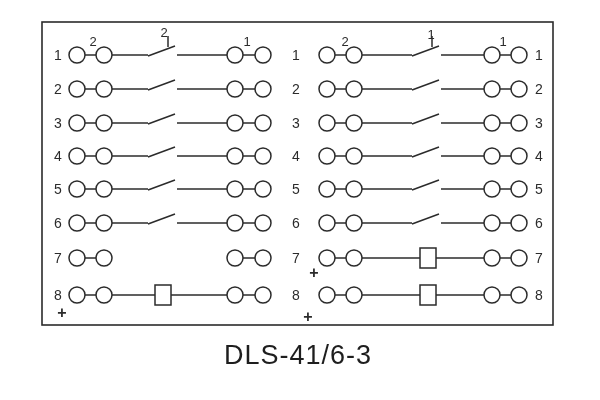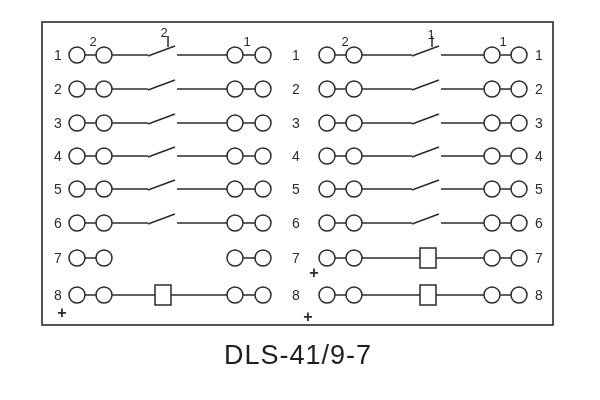"DLS-41/9-7" div.caption { text: DLS-41/9-7 -> DLS-41/6-3 }
